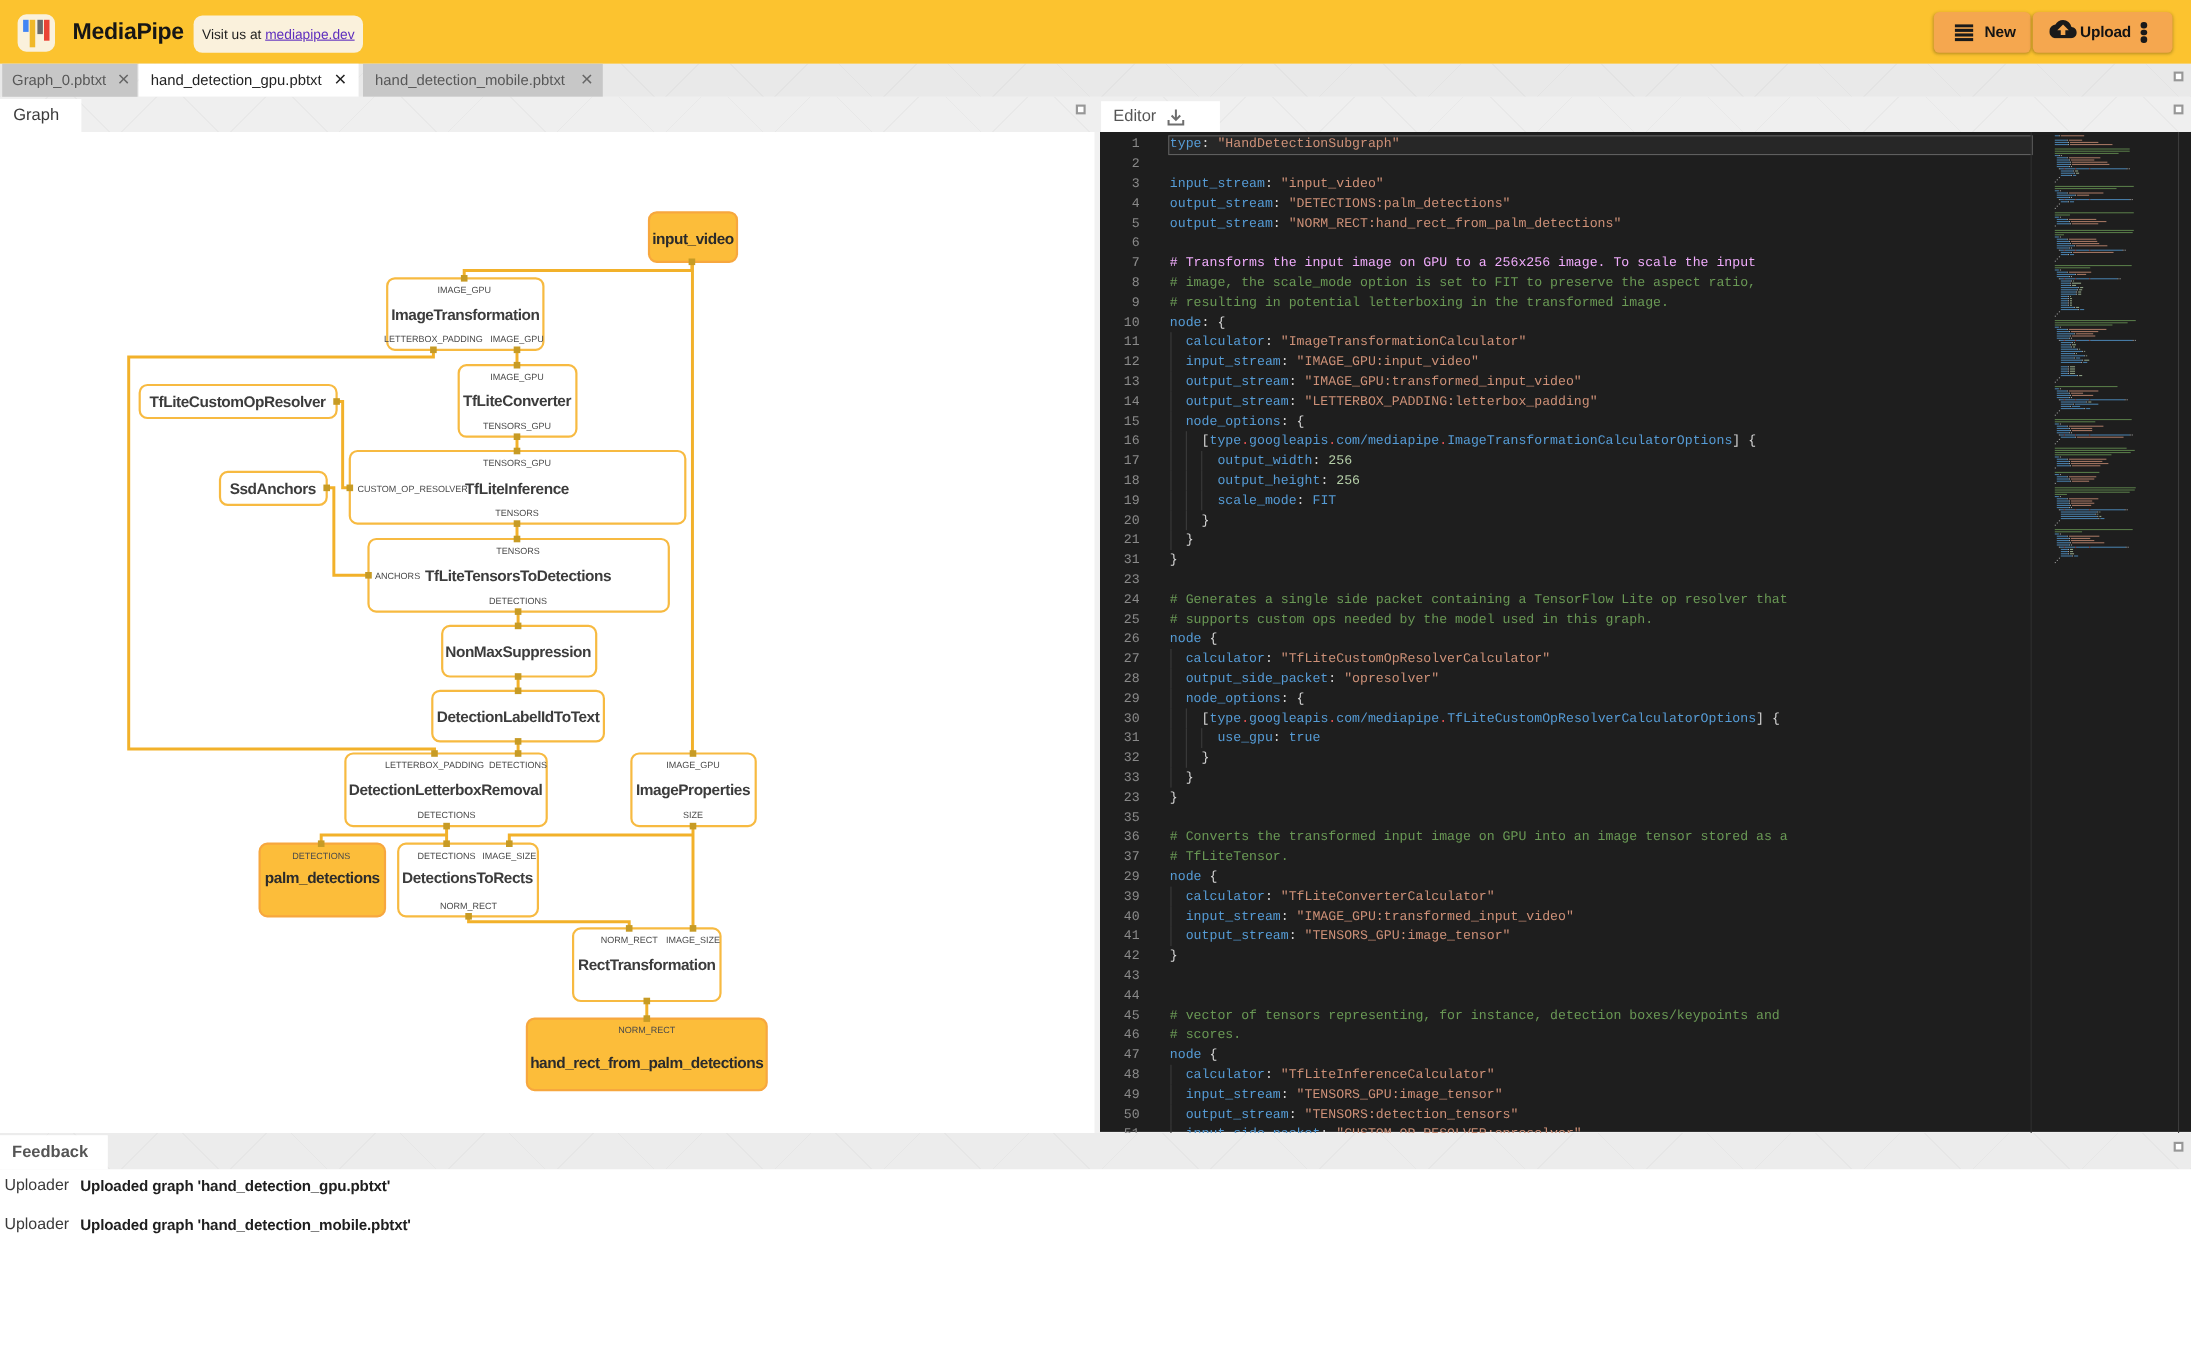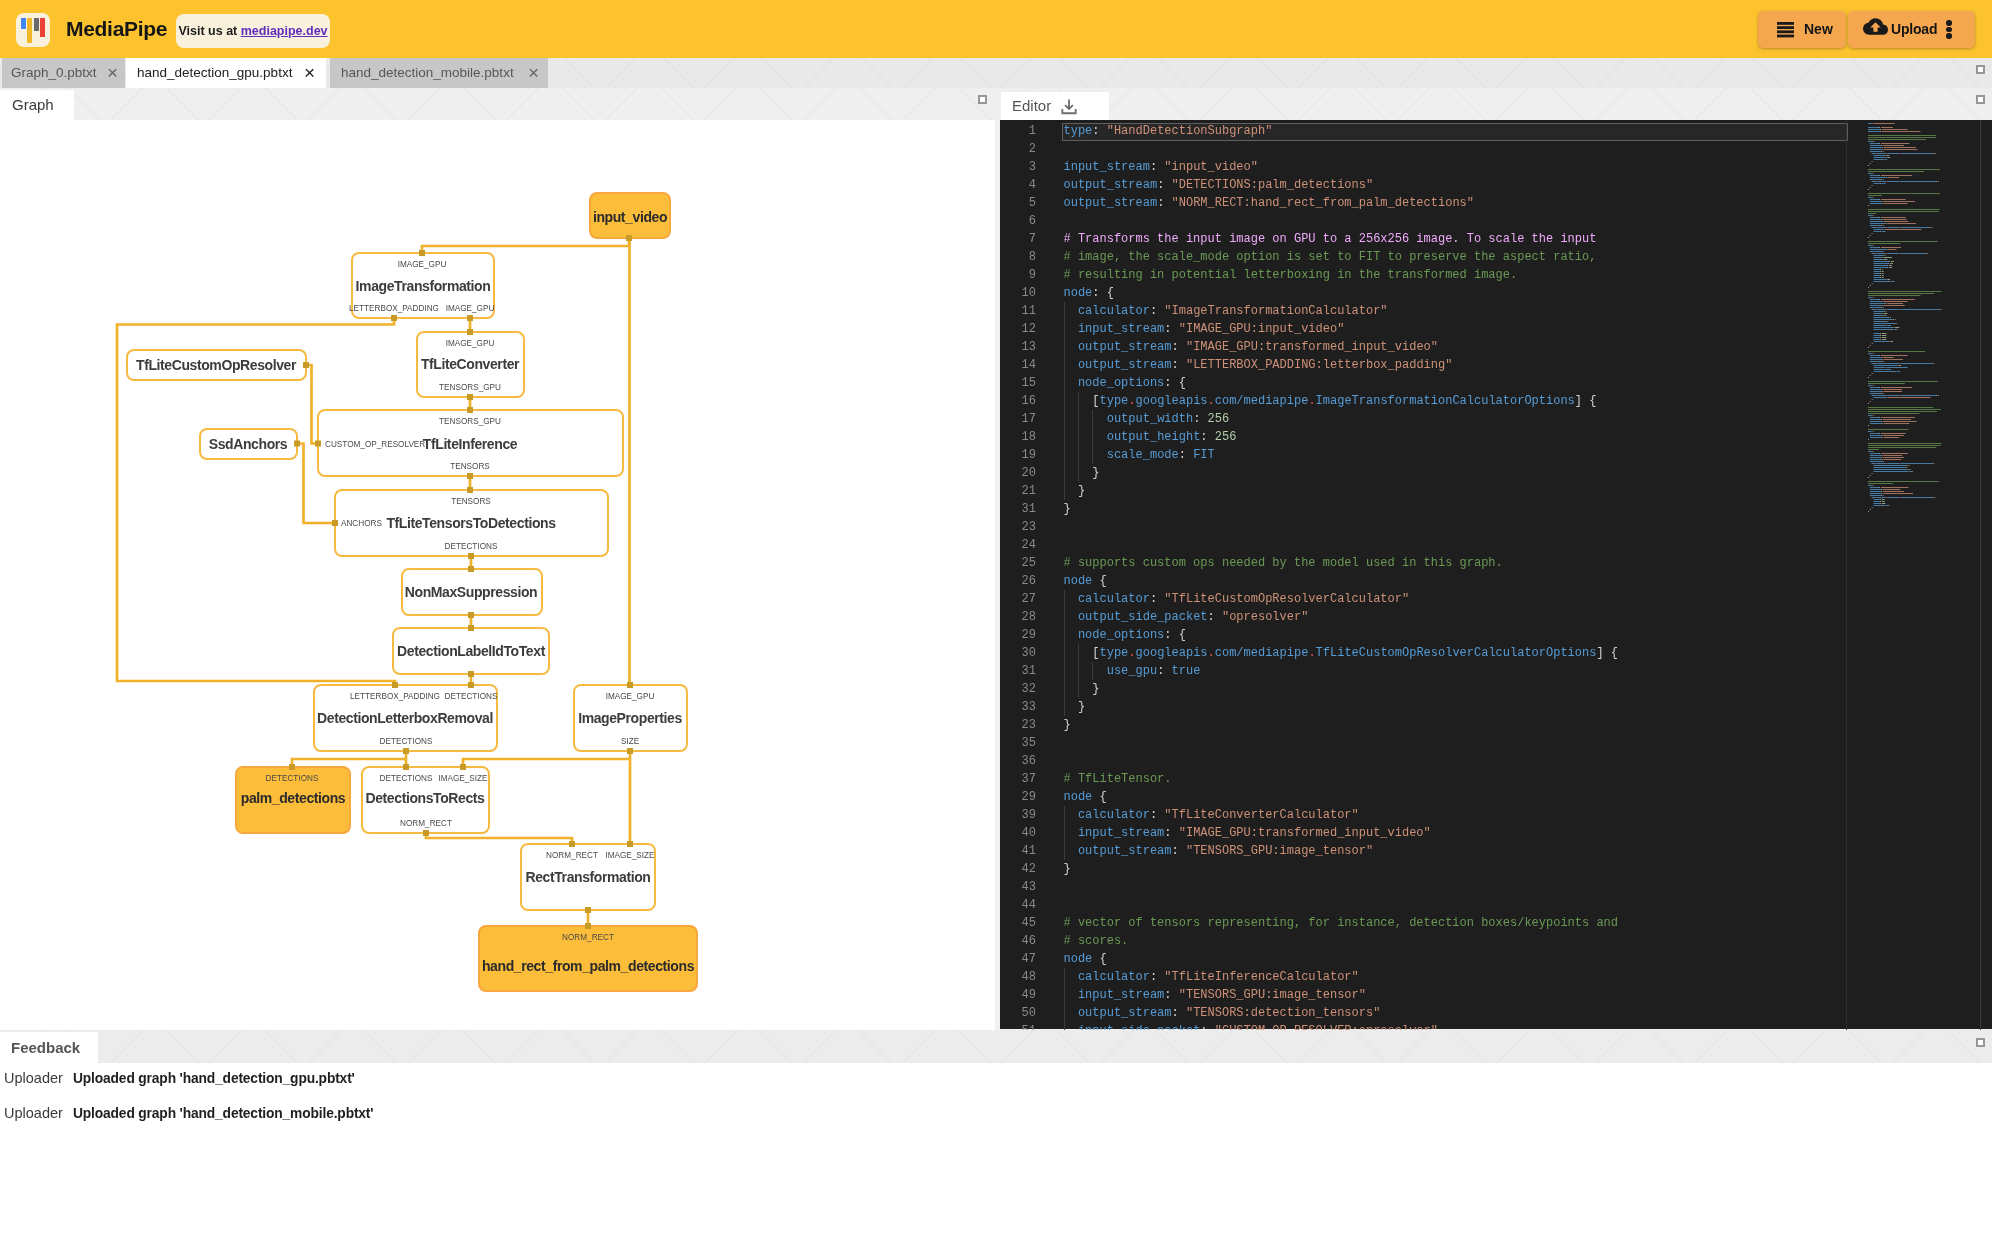"Visit us at mediapipe.dev" div.abs { font-weight: bold -> normal }
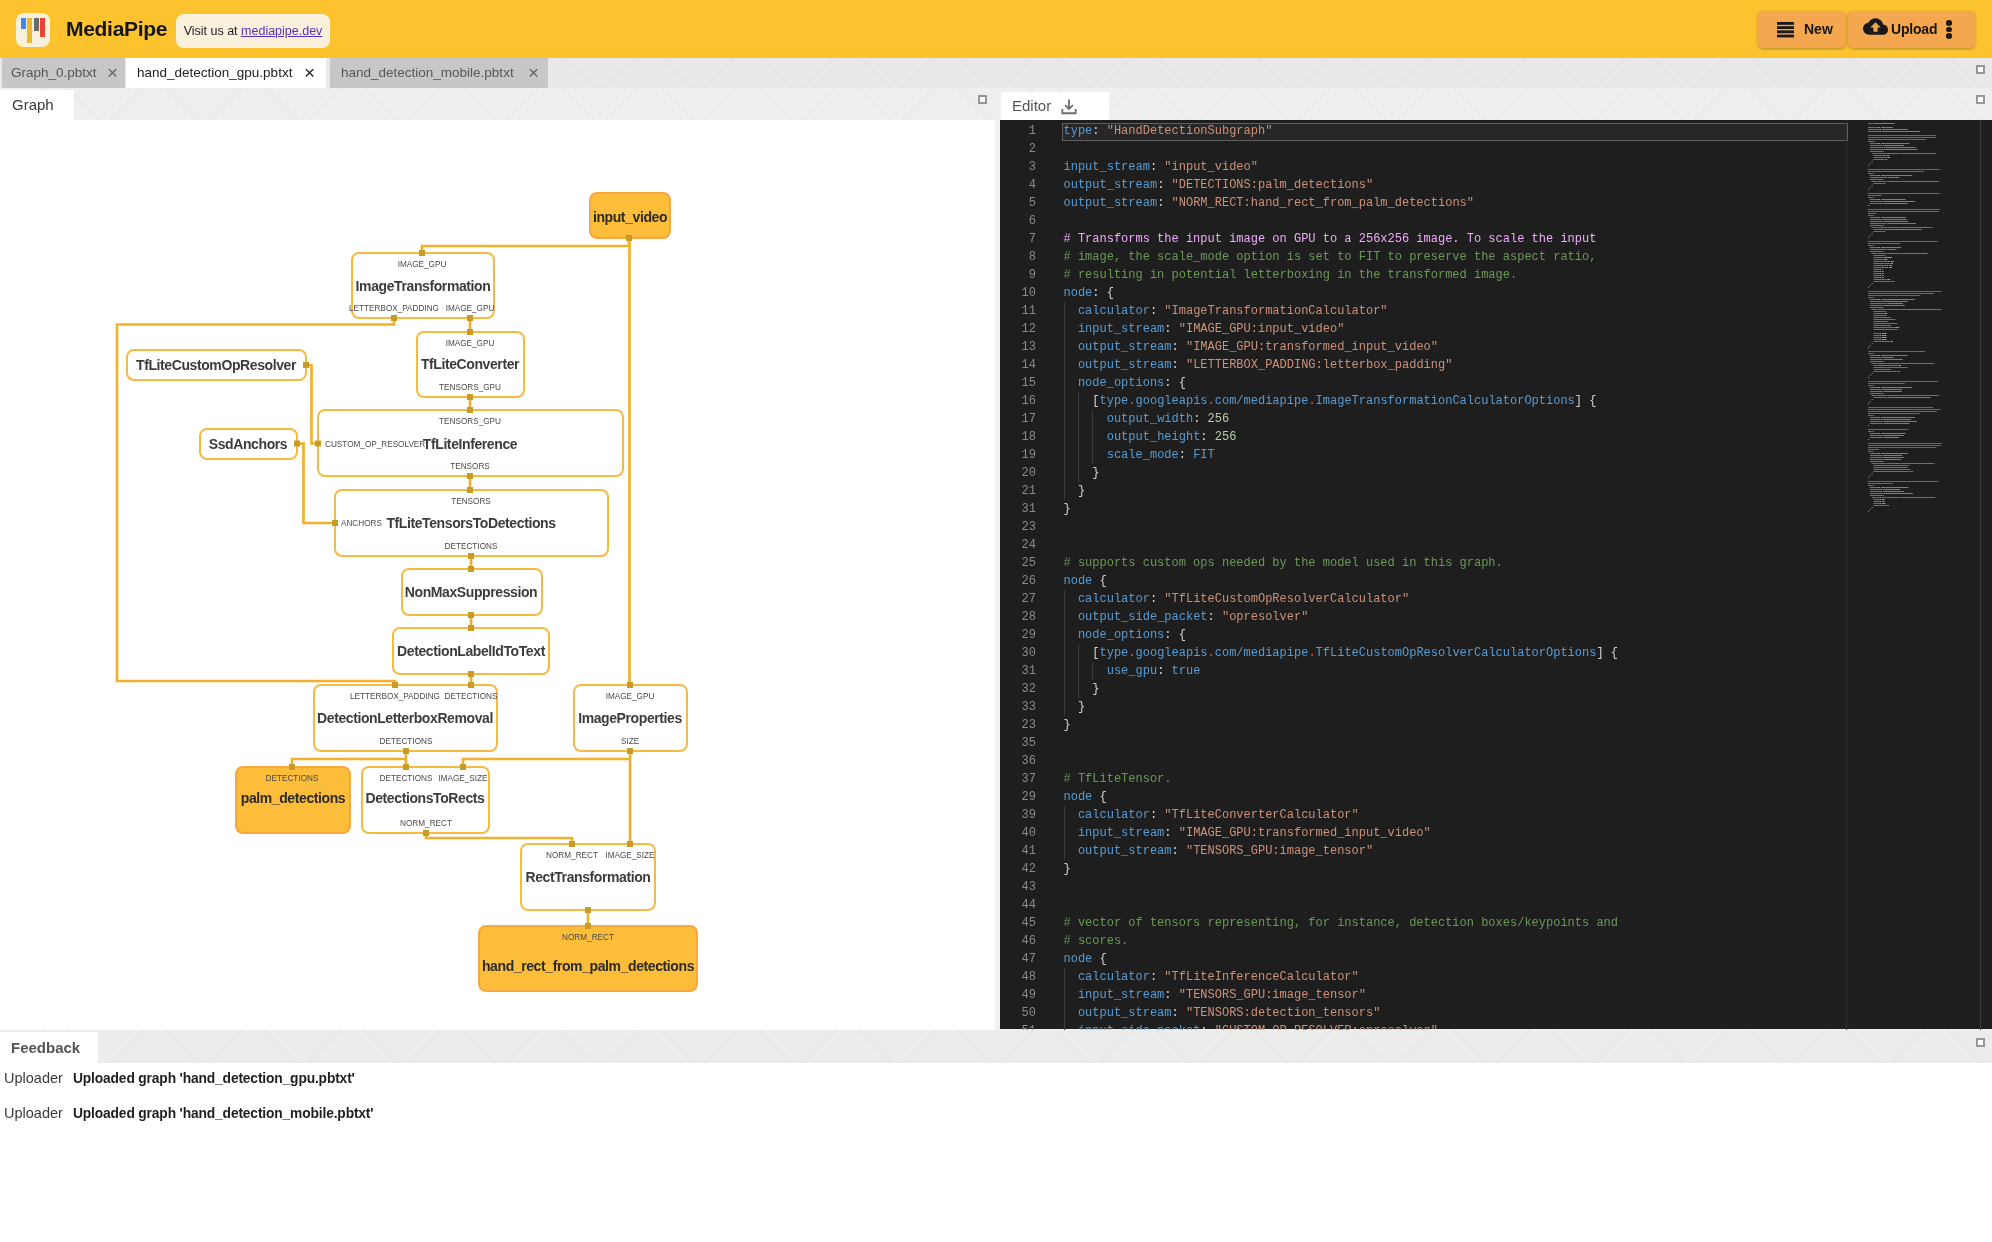"# Generates a single side" div.cl { html: none -> <div><span># Generates a single side packet containing a TensorFlow Lite op resolver that</span></div> }
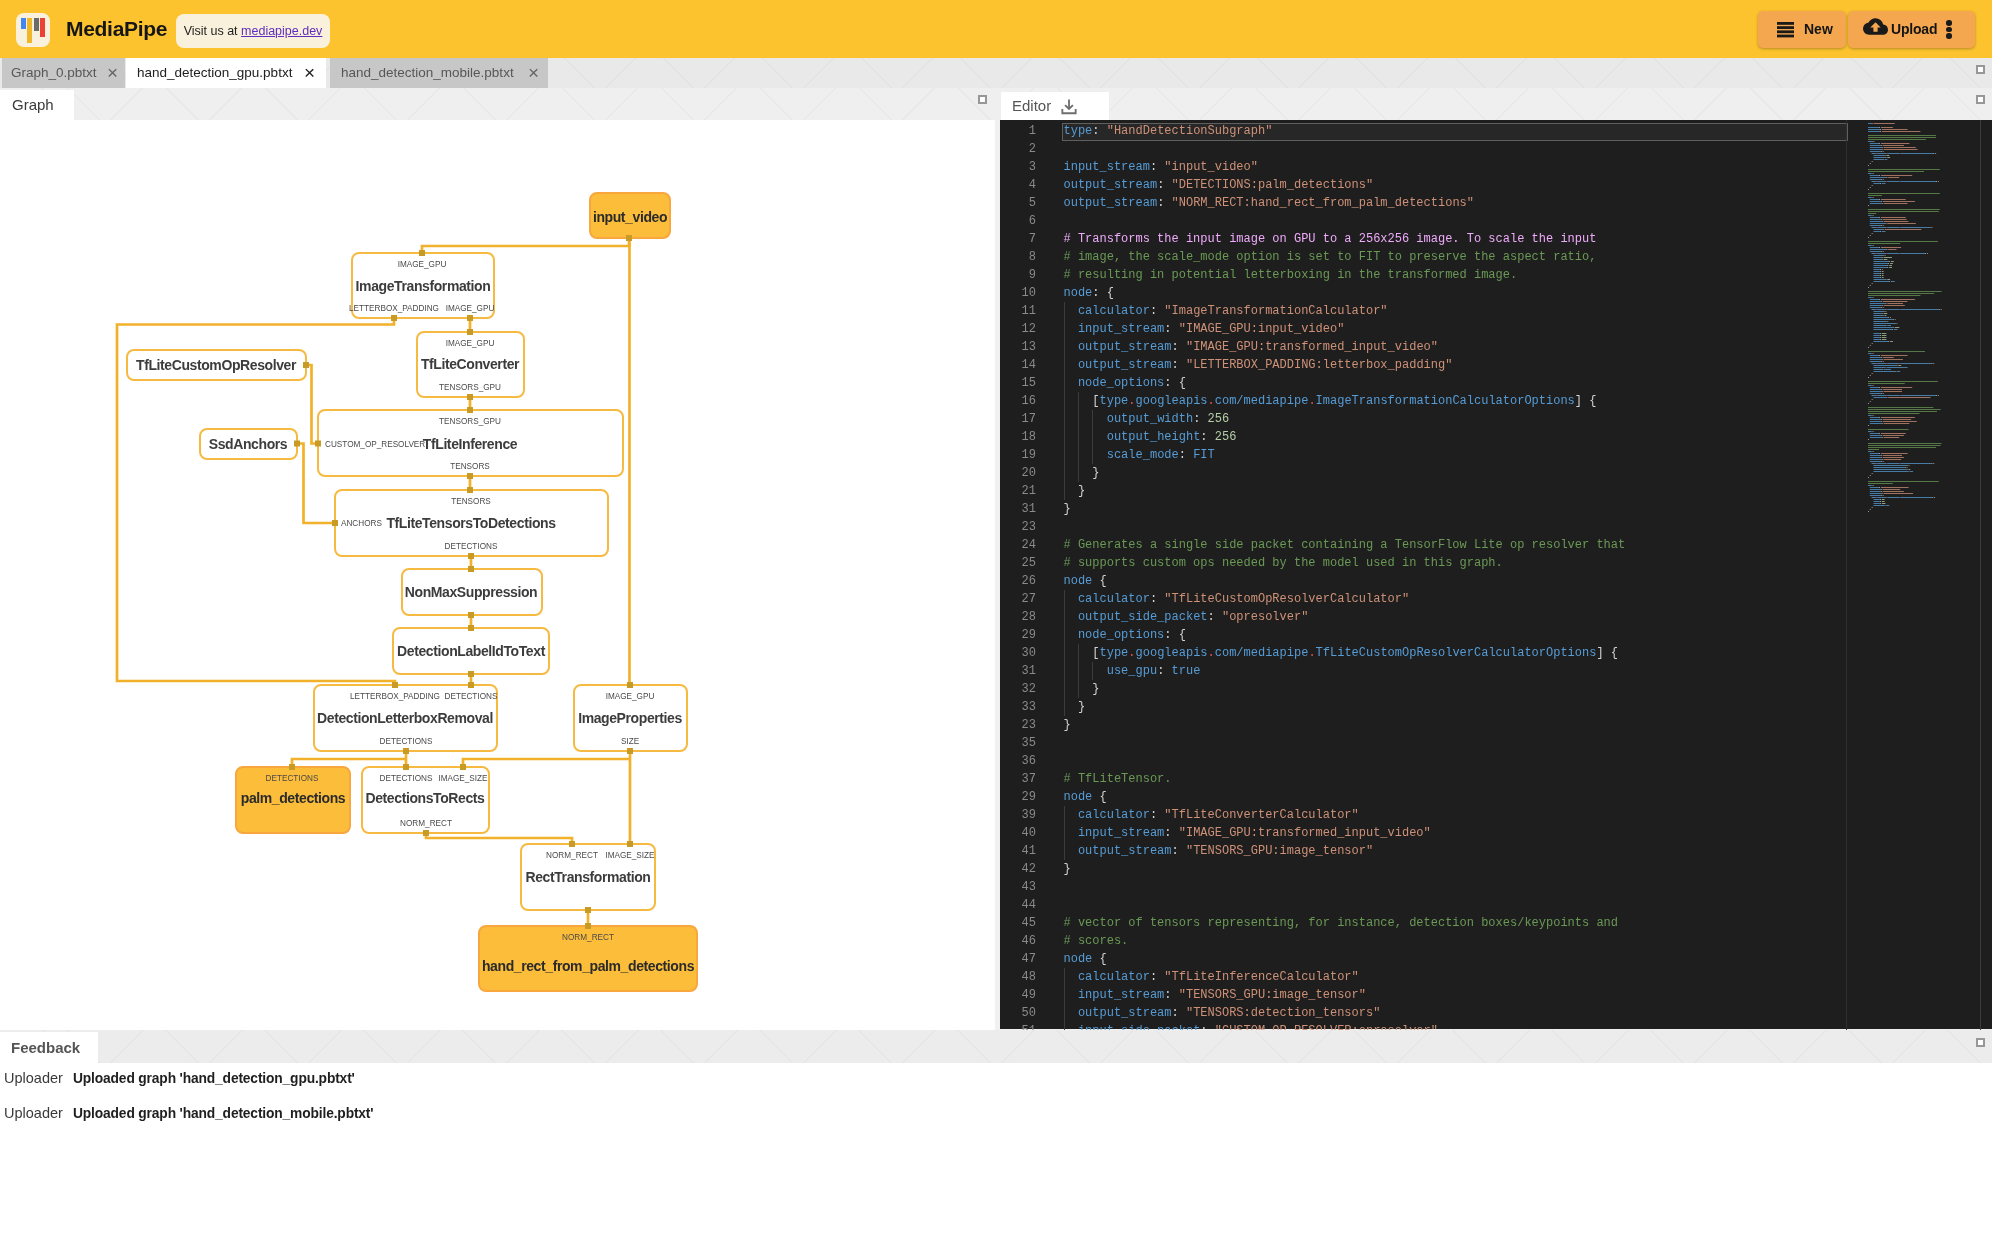"# Converts the transformed input" div.cl { html: none -> <div><span># Converts the transformed input image on GPU into an image tensor stored as a</span></div> }
